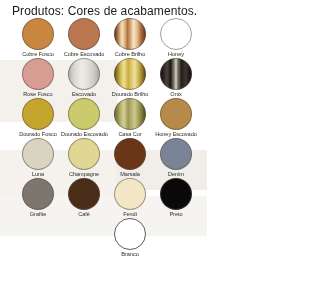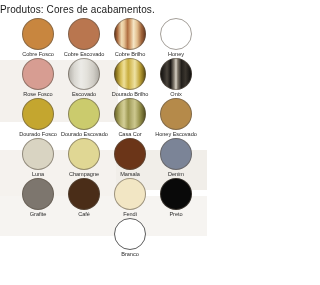"Produtos: Cores de acabamentos." #page-title { font-size: 10px -> 12px; left: 0 -> 12px }
